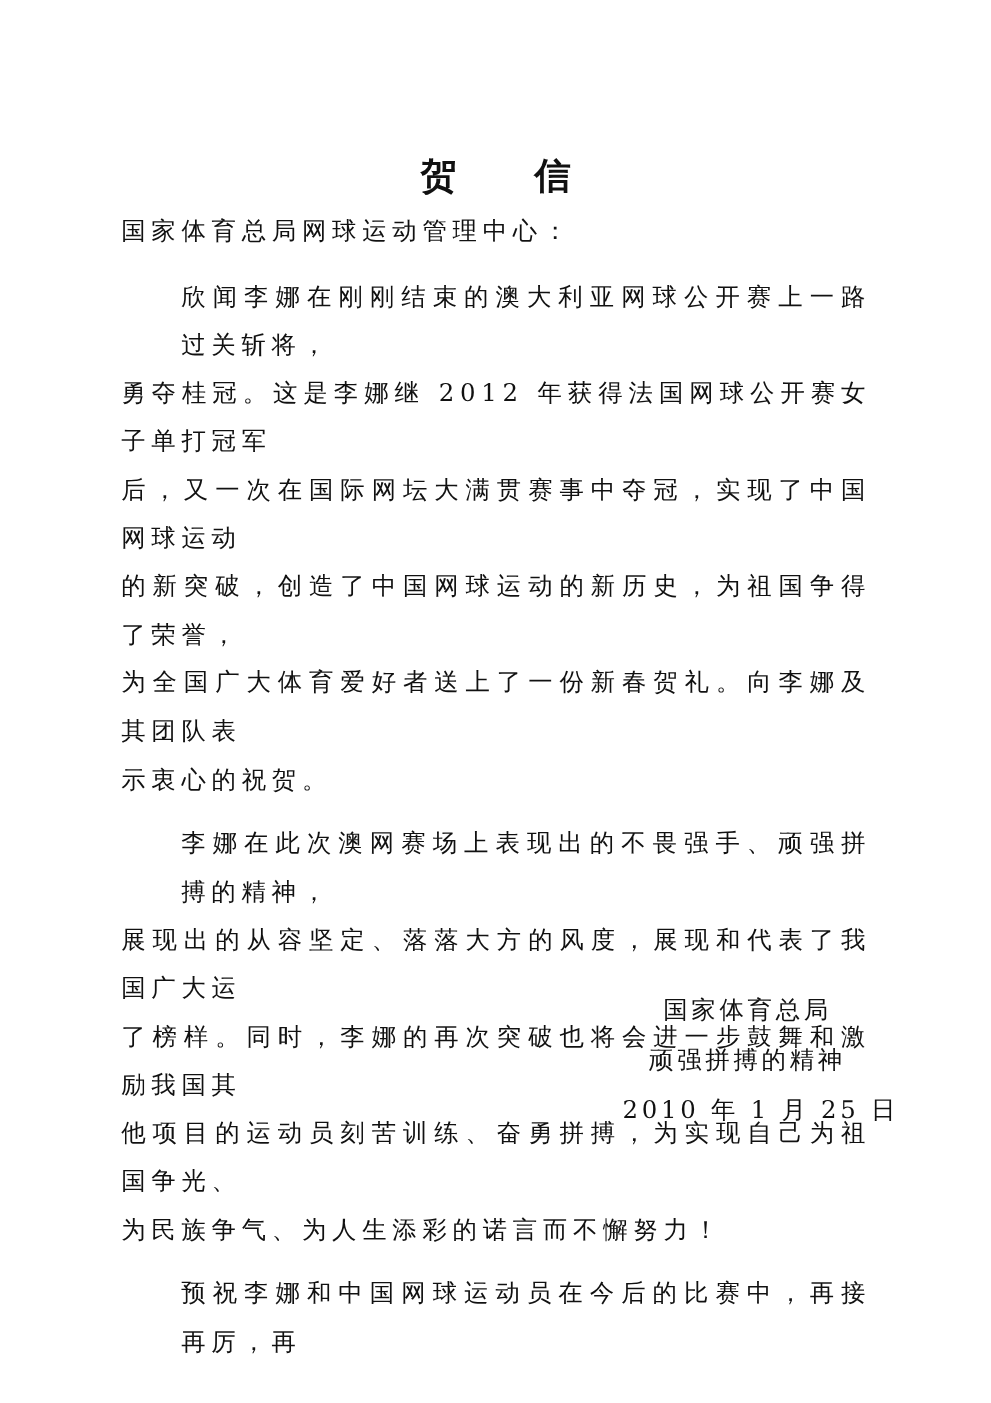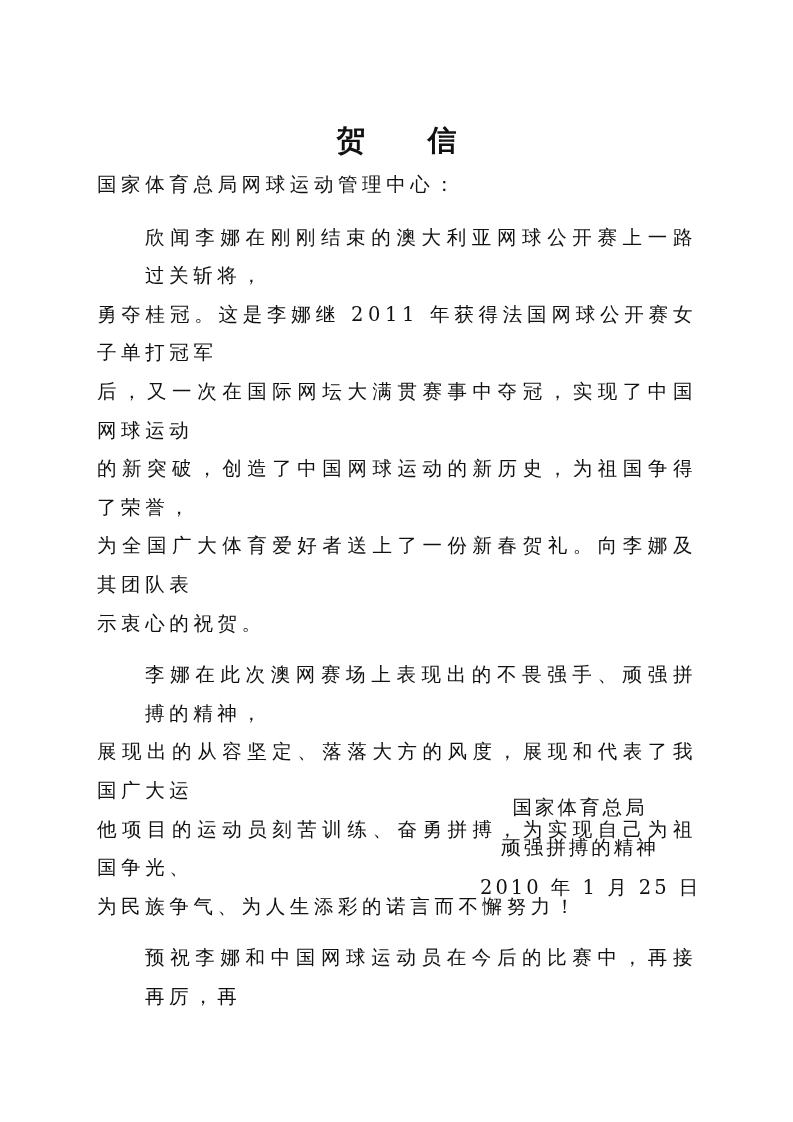"勇夺桂冠。这是李娜继 2011 年获得法国网球公开赛女子单打冠军" span.line { text: 2011 -> 2012 }
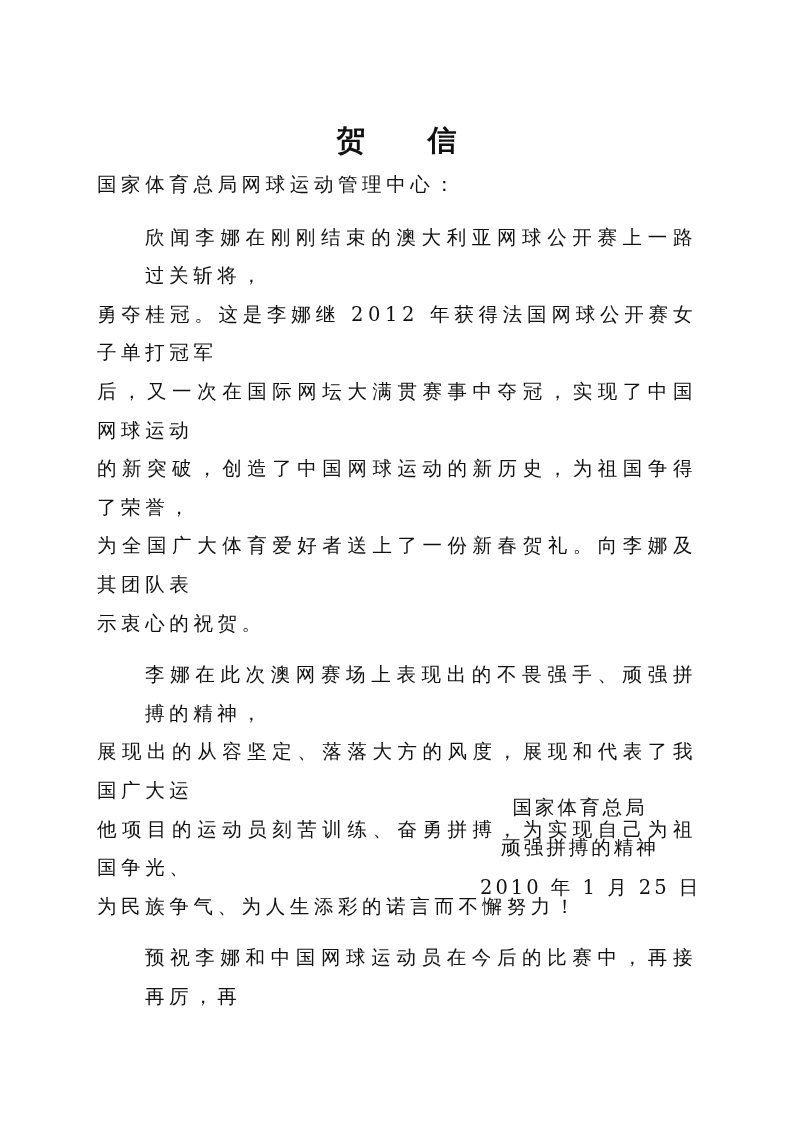"国家体育总局" .signature { left: 480px -> 498px }
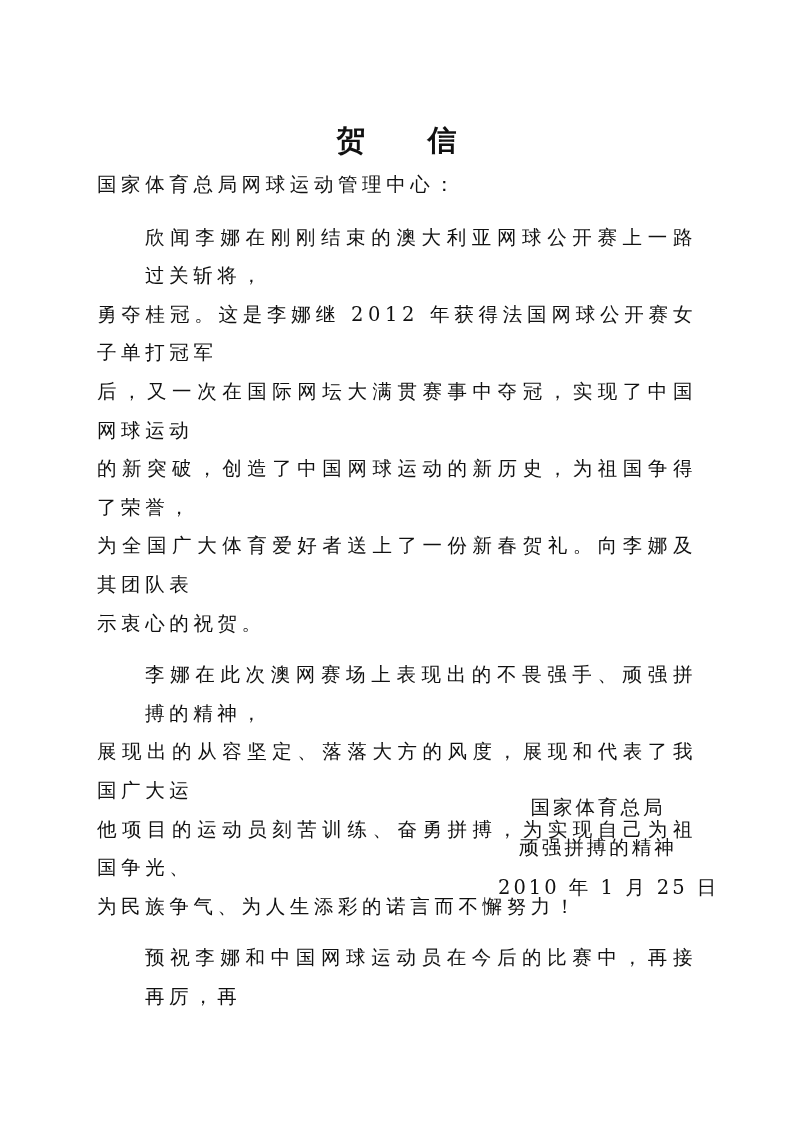"了榜样。同时，李娜的再次突破也将会进一步鼓舞和激励我国其" span.line { html: none -> <span>了榜样。同时，李娜的再次突破也将会进一步鼓舞和激励我国其</span> }
